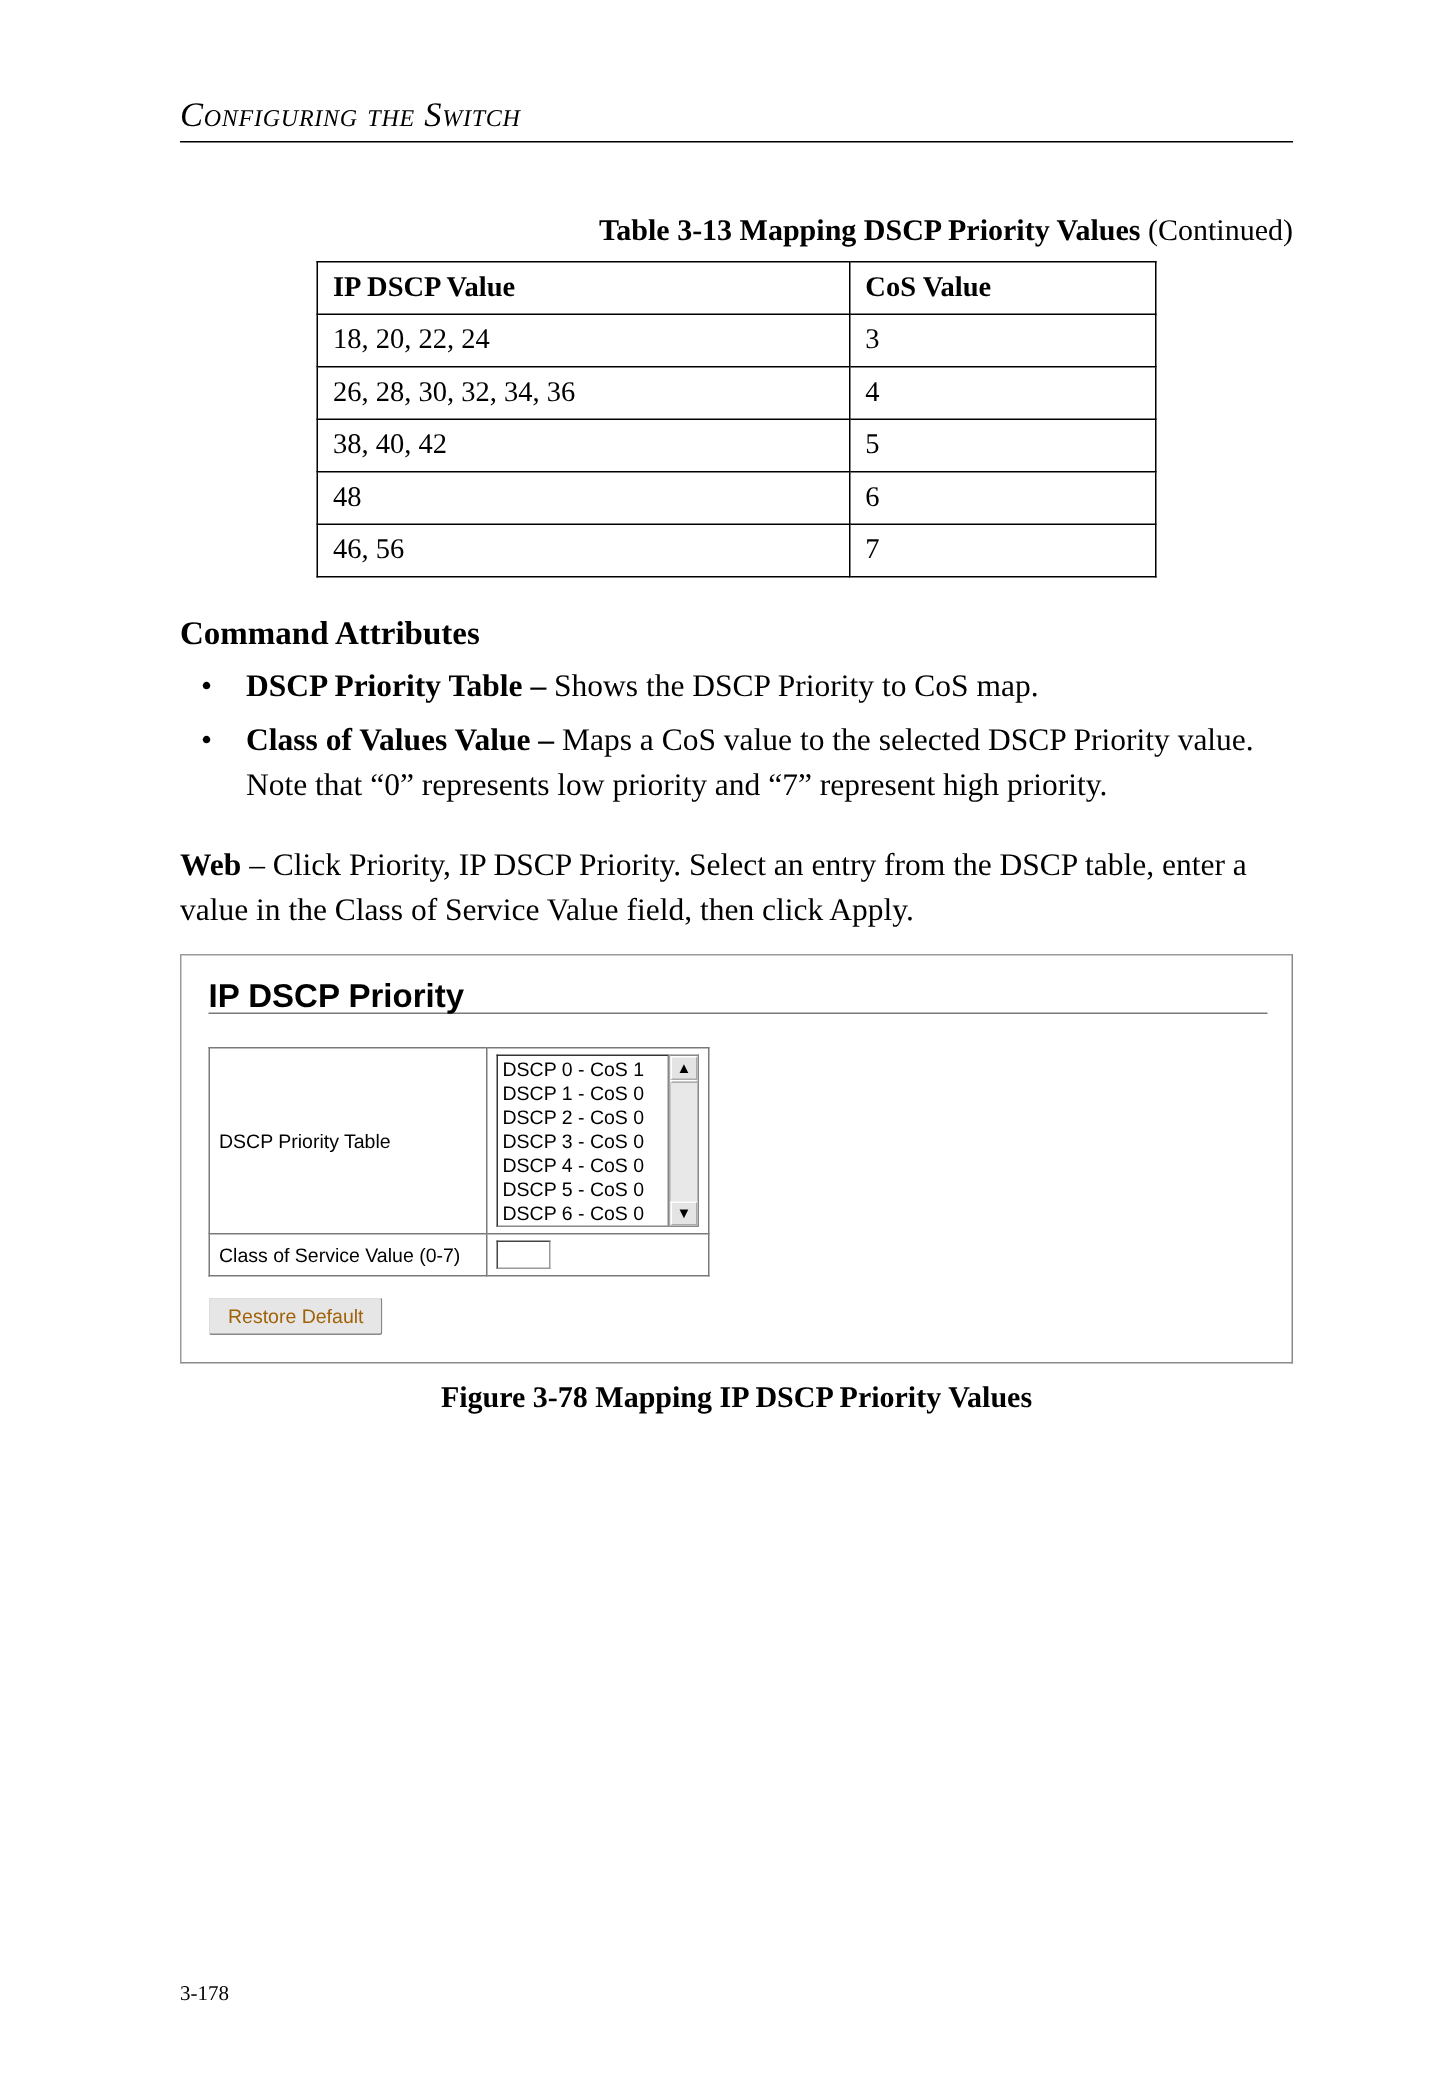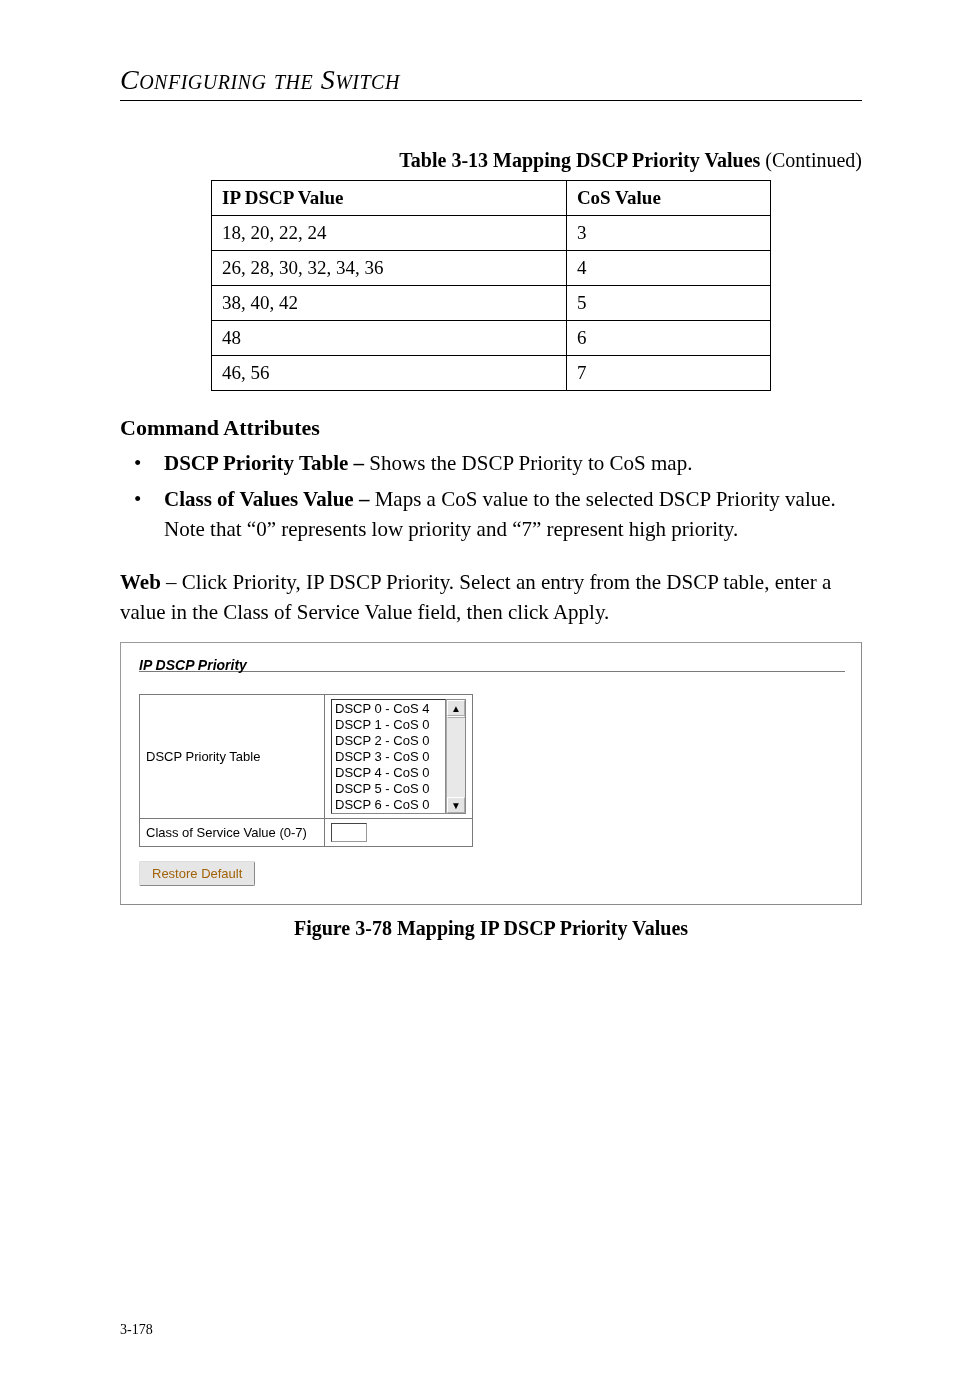"Configuring the Switch" .header-section { font-size: 28px -> 23px }
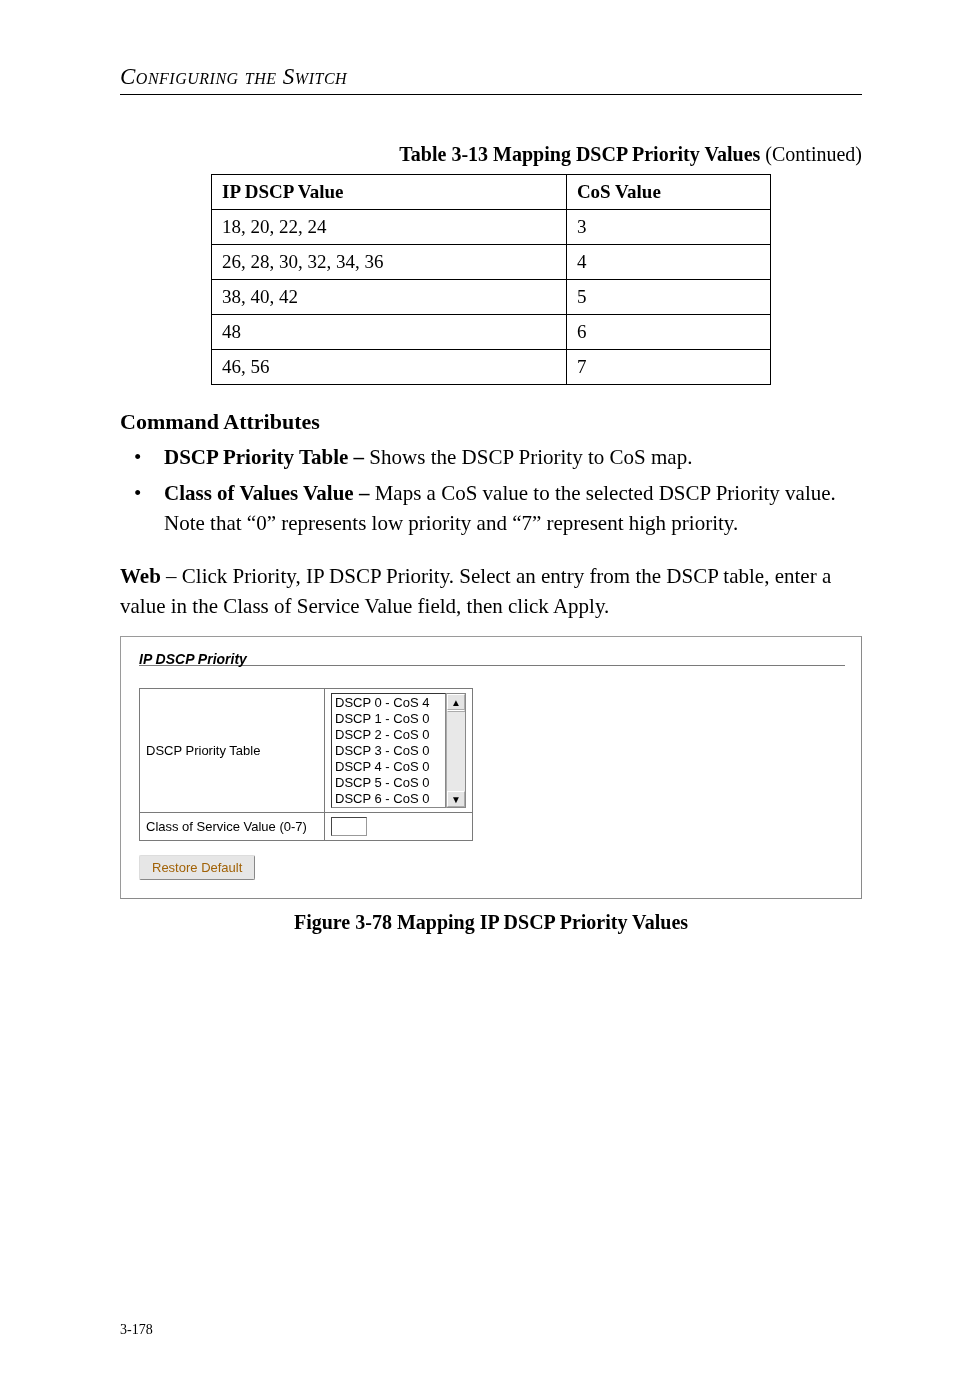"IP DSCP Priority" .panel-title { font-size: 14px -> 22px; font-style: italic -> none }
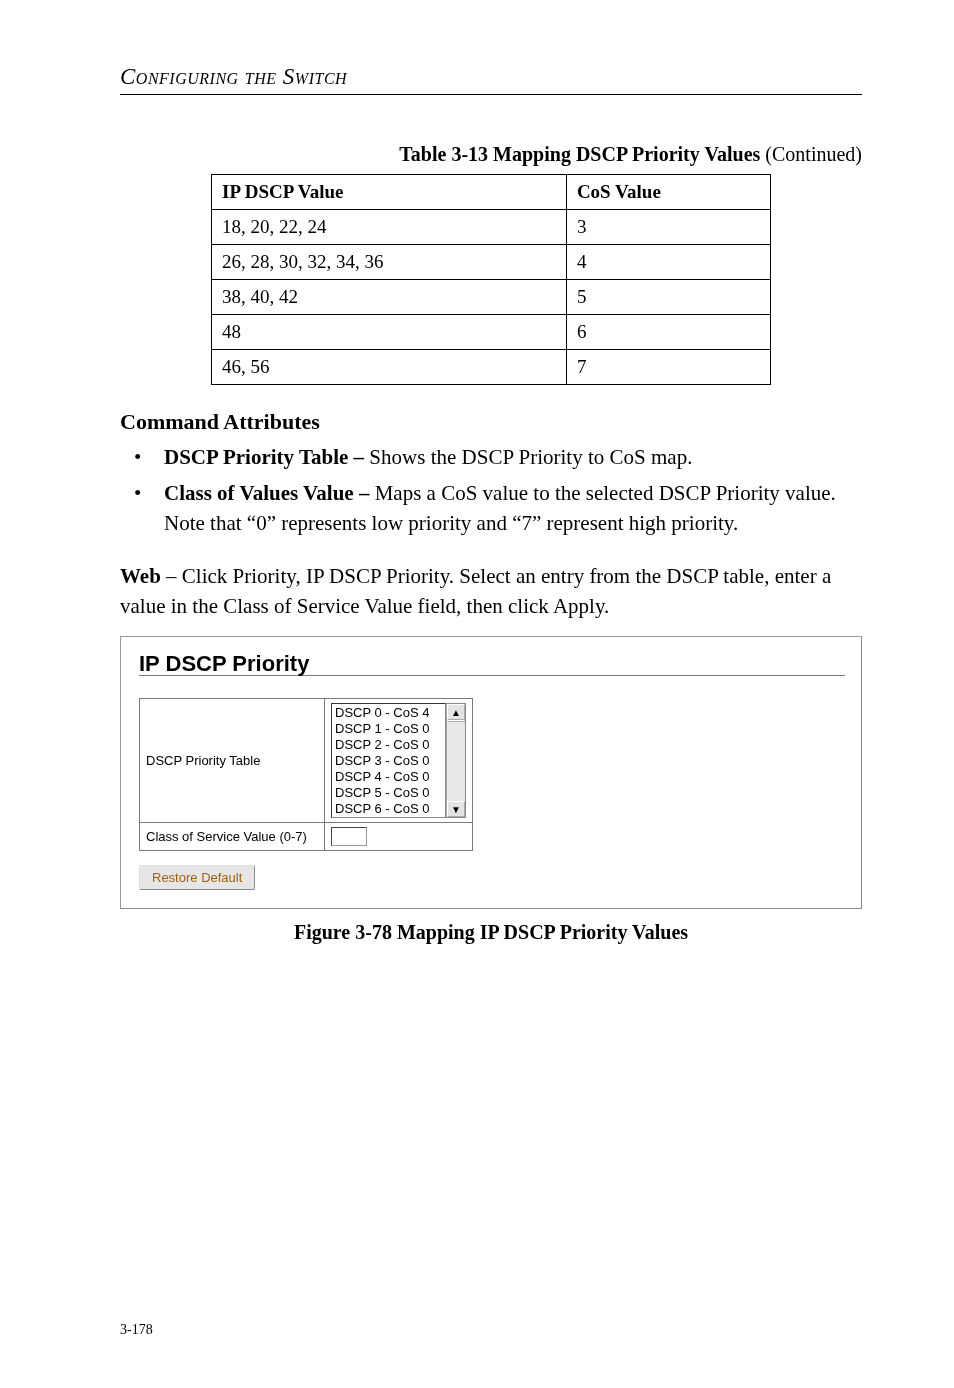"DSCP 0 - CoS 4" div { text: 4 -> 1 }
